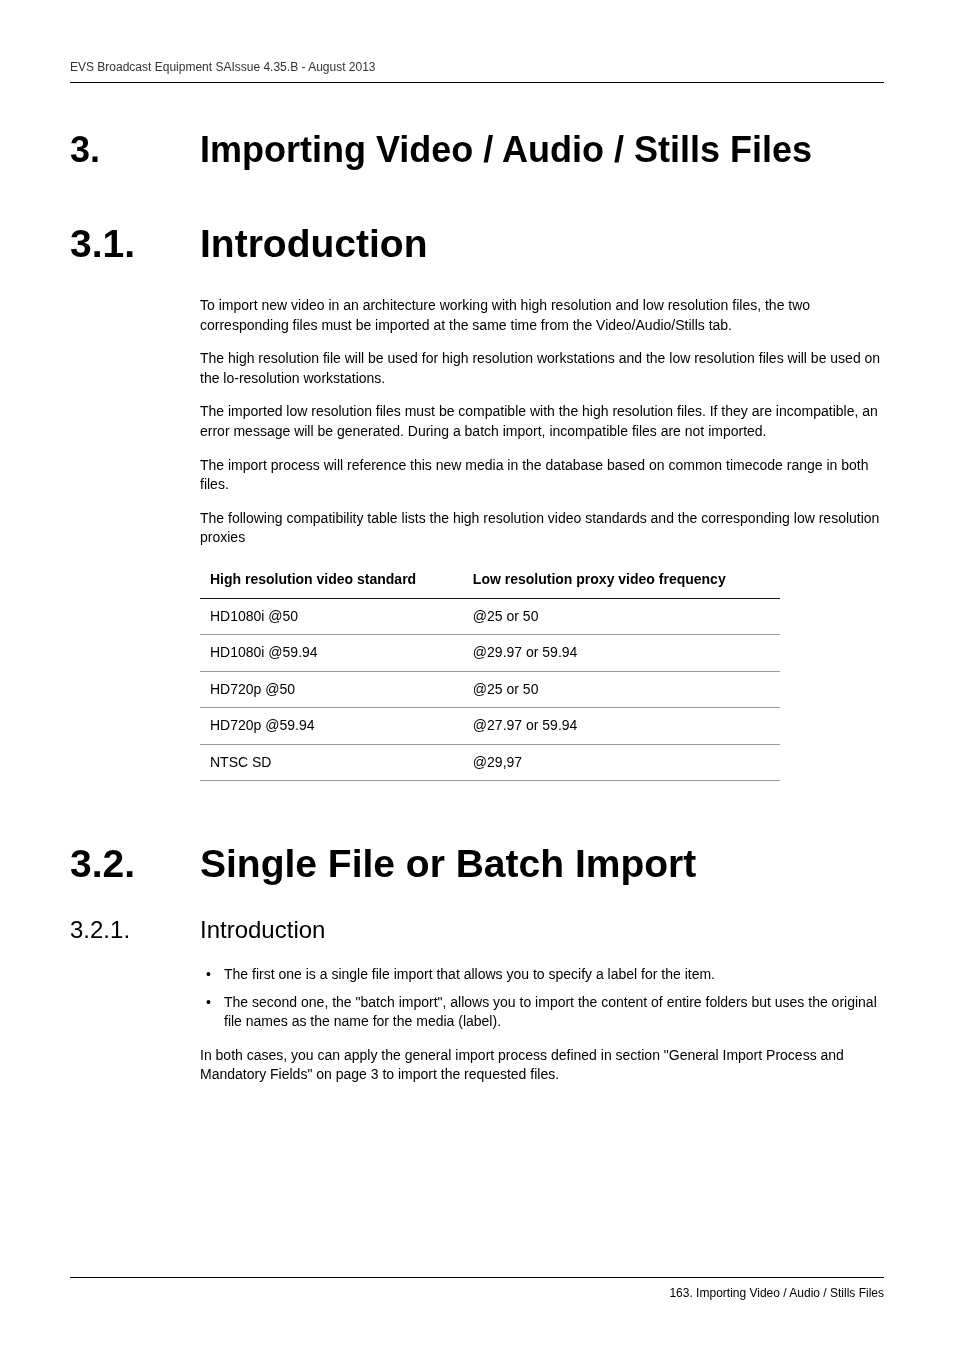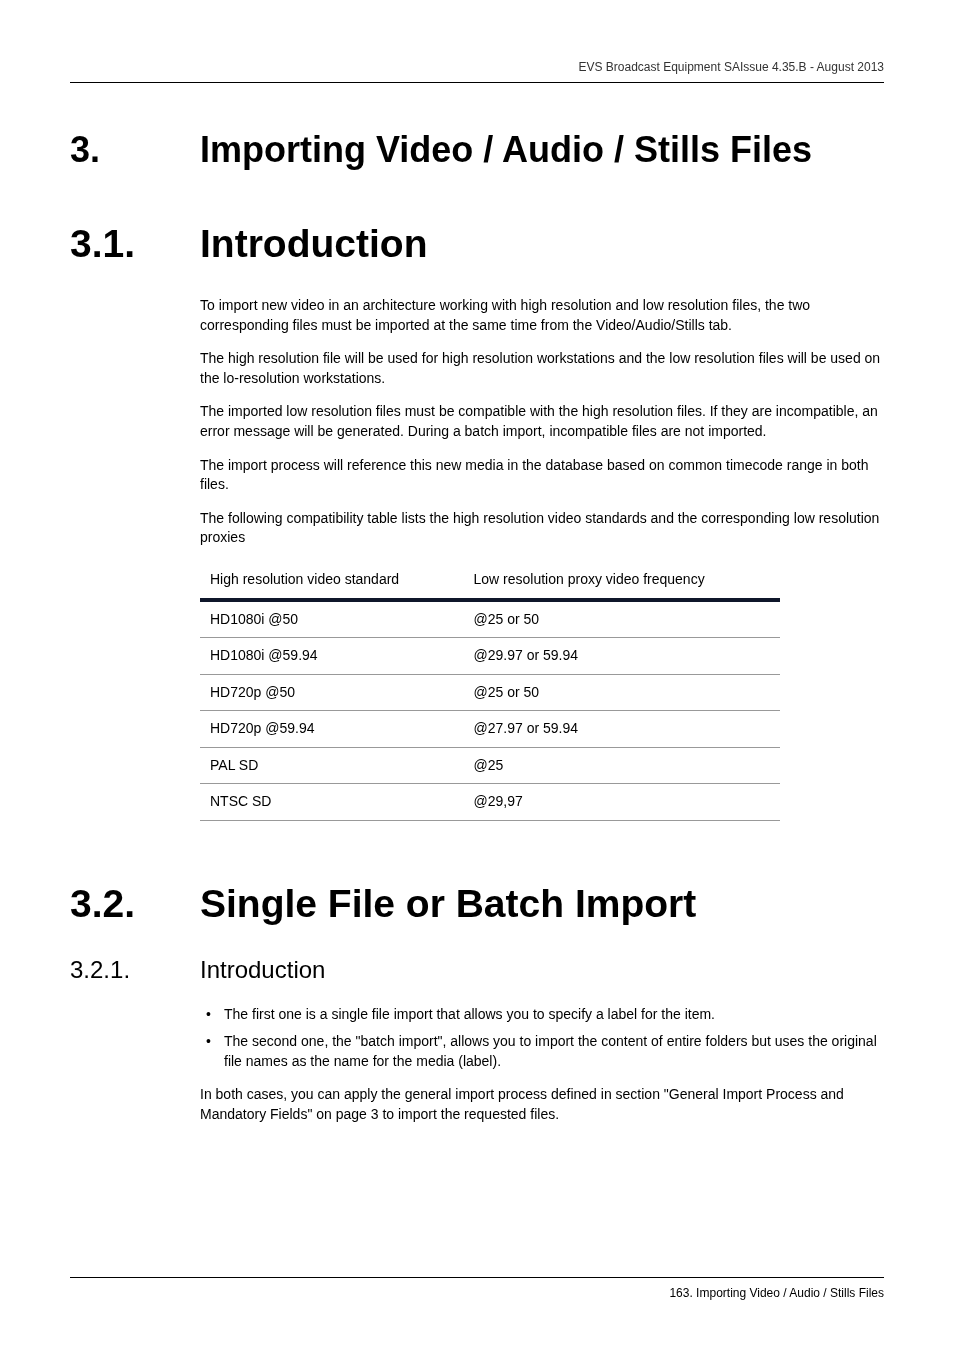"EVS Broadcast Equipment SA" .header-row { justify-content: flex-end -> flex-start }
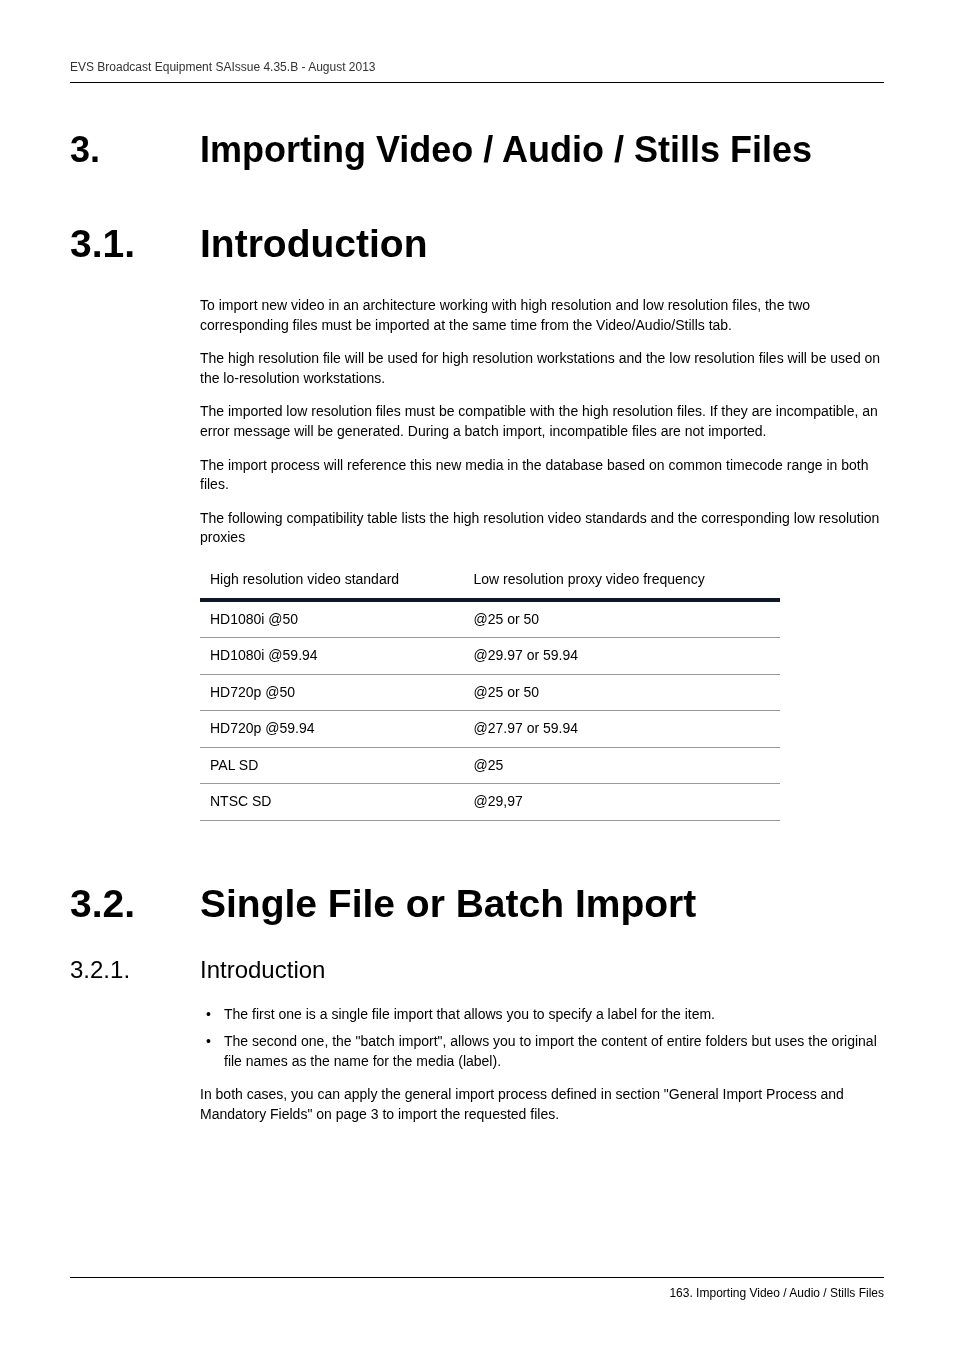"High resolution video standard" th { border-bottom: 4px solid #0f172a -> 1px solid #0f172a; font-weight: normal -> bold }
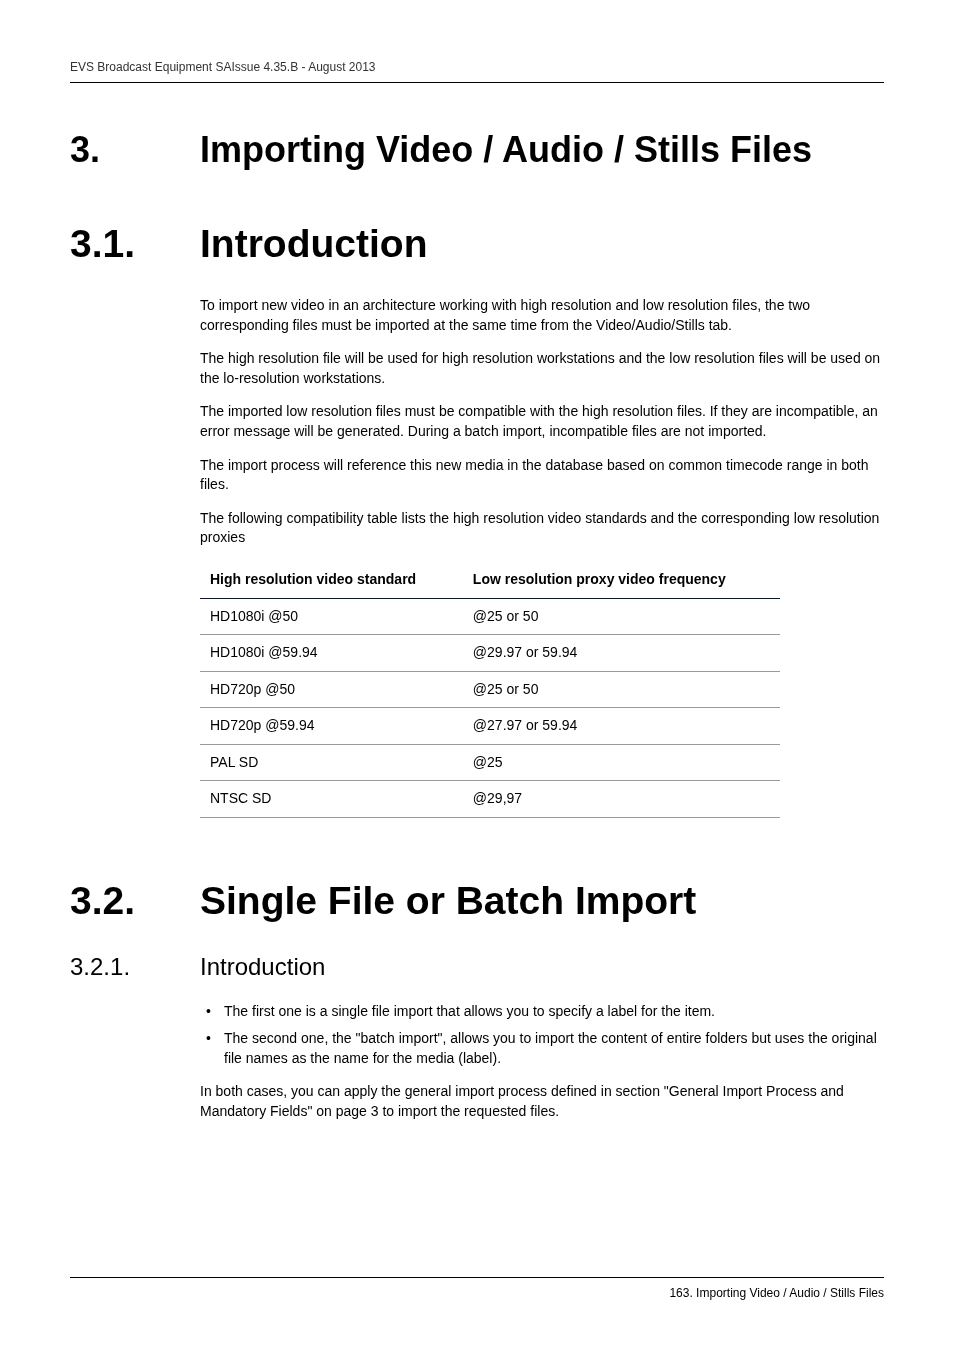"PAL SD" tr { html: <tr> <td>PAL SD</td> <td>@25</td> </tr> -> none }
